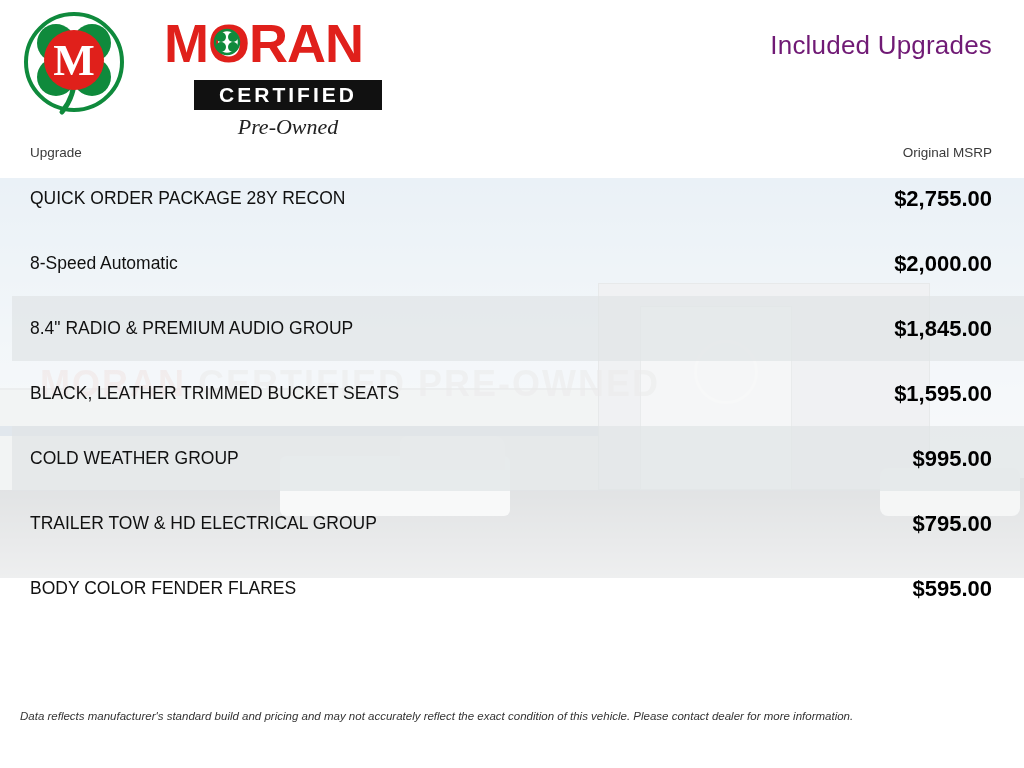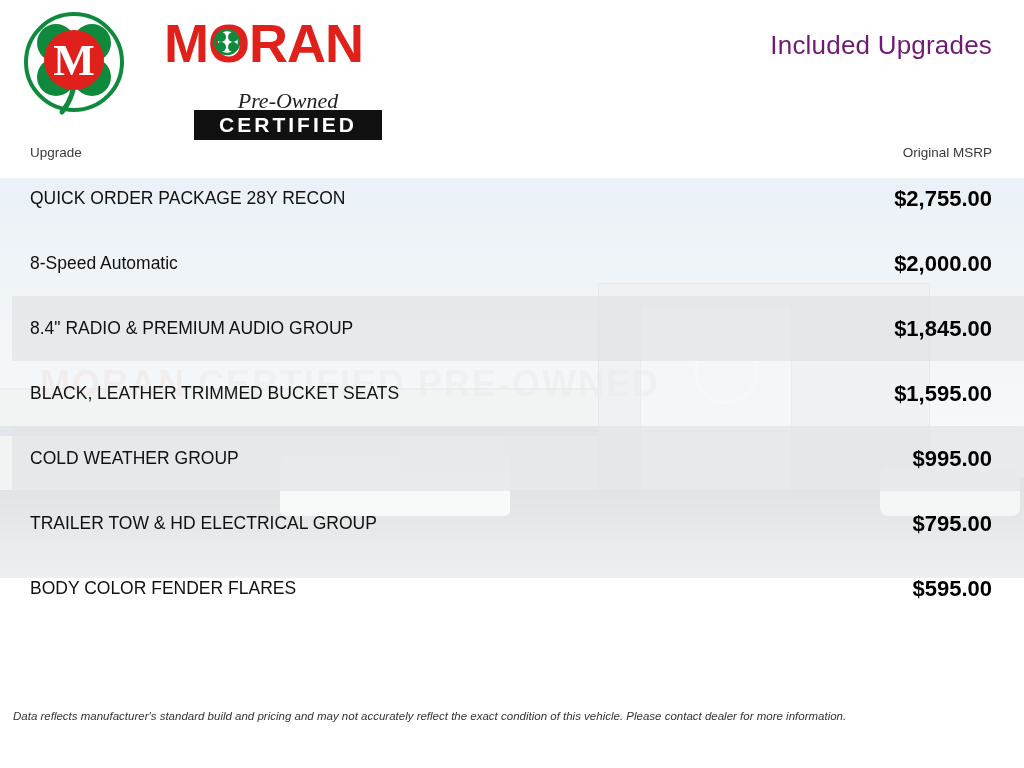"Pre-Owned" div { order: before "CERTIFIED" -> after "CERTIFIED" }
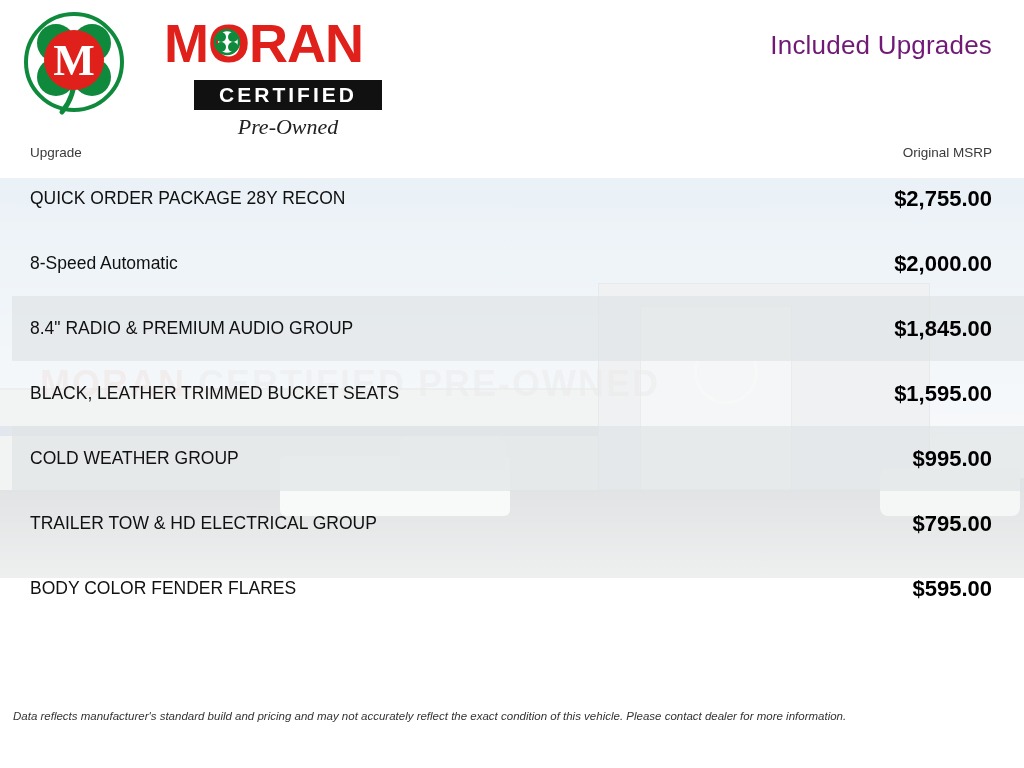"Data reflects manufacturer's standard" .disclaimer { left: 13px -> 20px }
